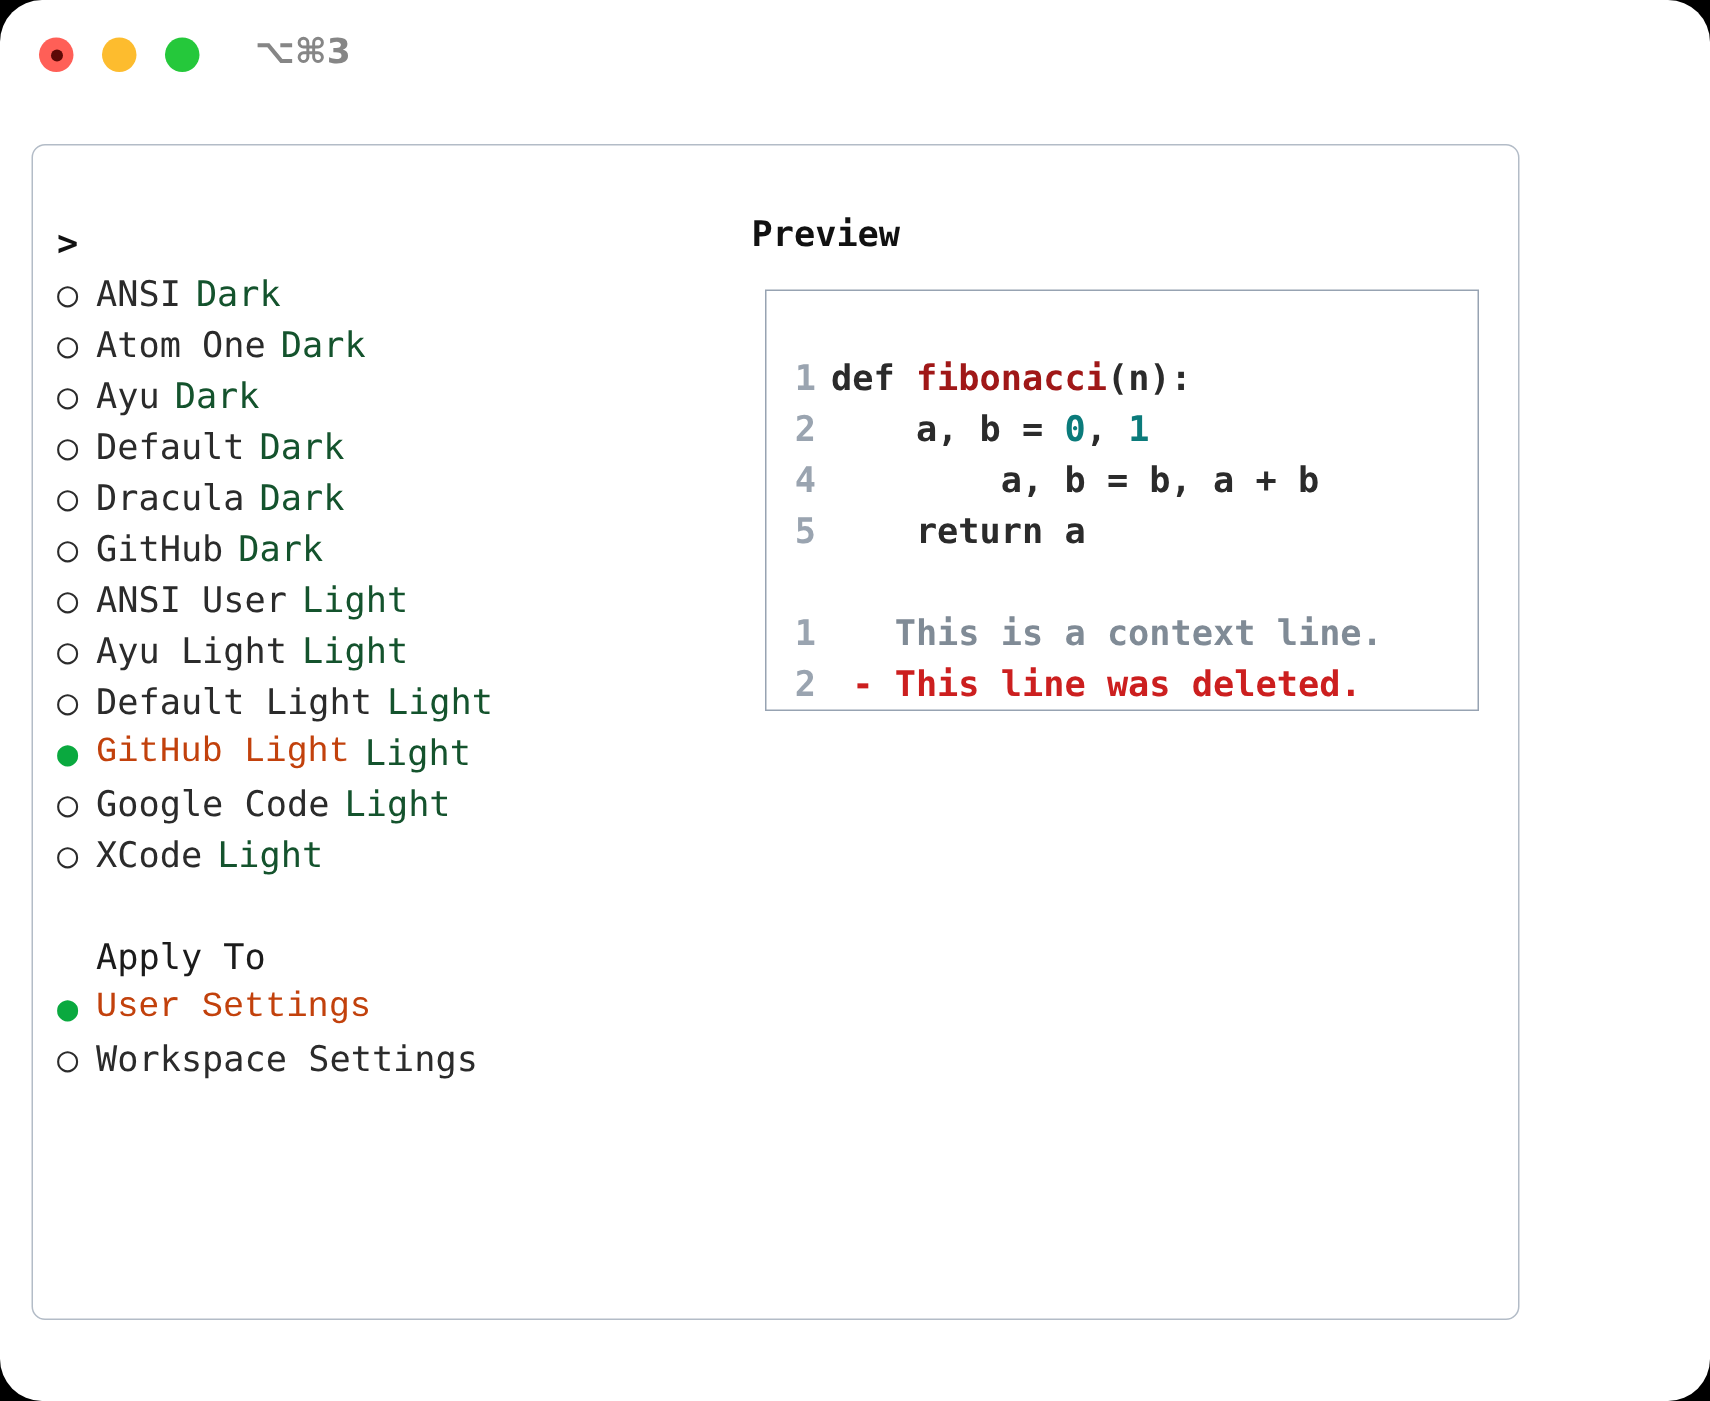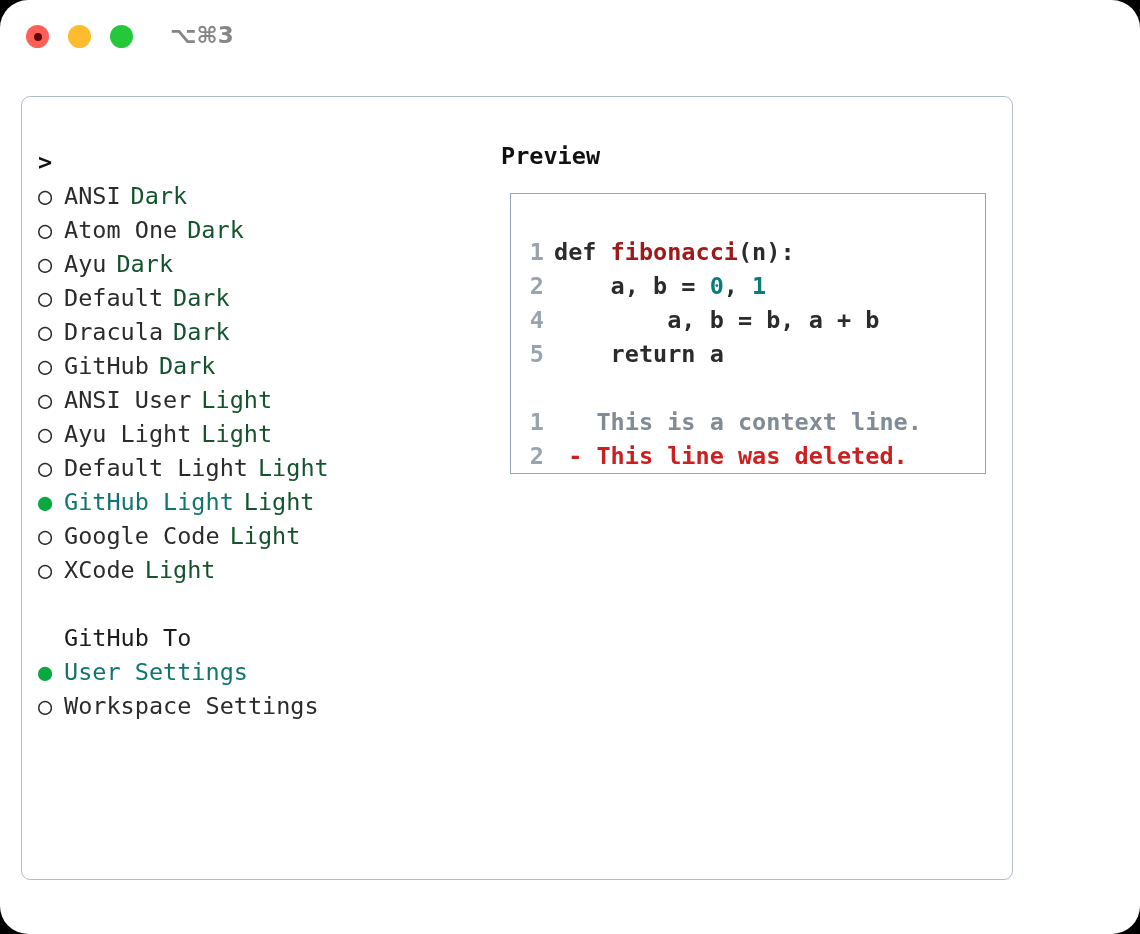"GitHub Light" .label.sel { color: #0f766e -> #c2410c; font-family: none -> Liberation Mono, monospace }
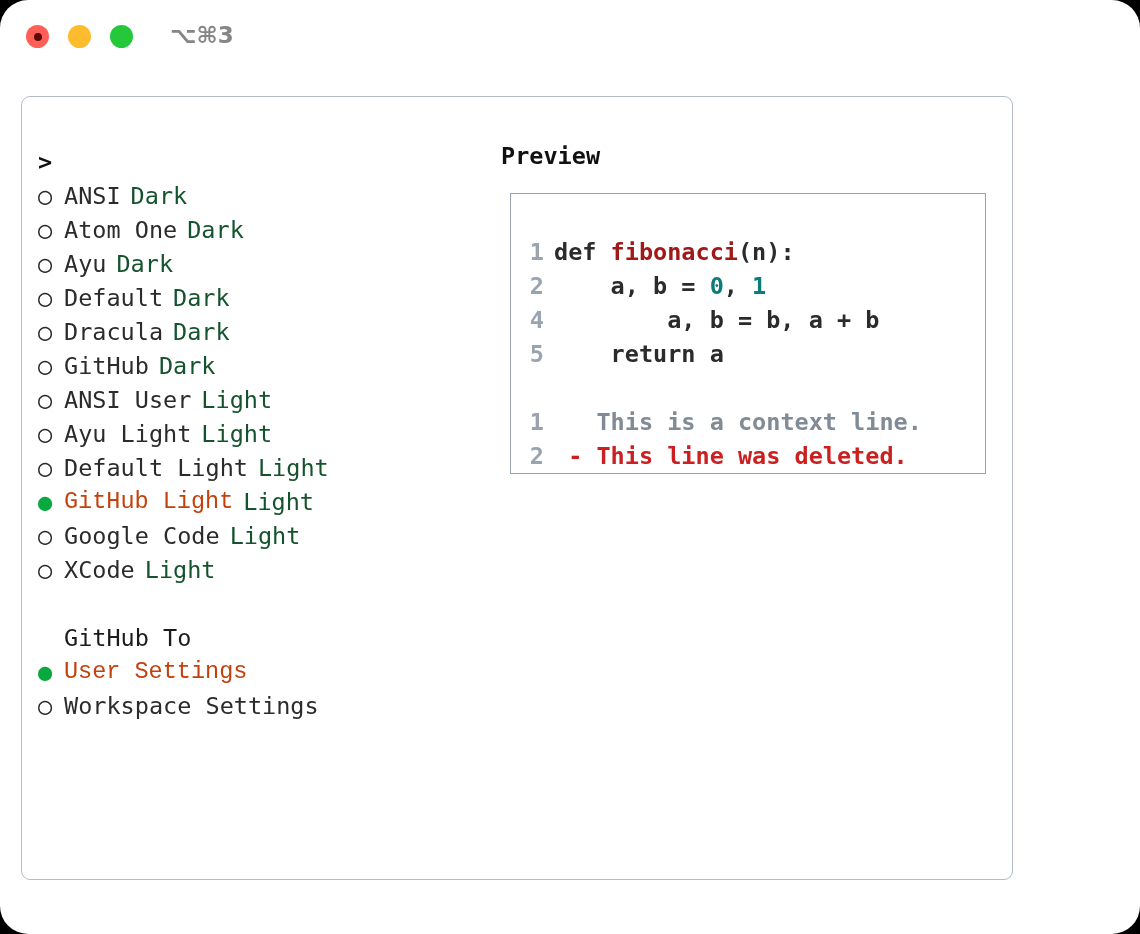"GitHub To" span.group-head { text: GitHub -> Apply }
